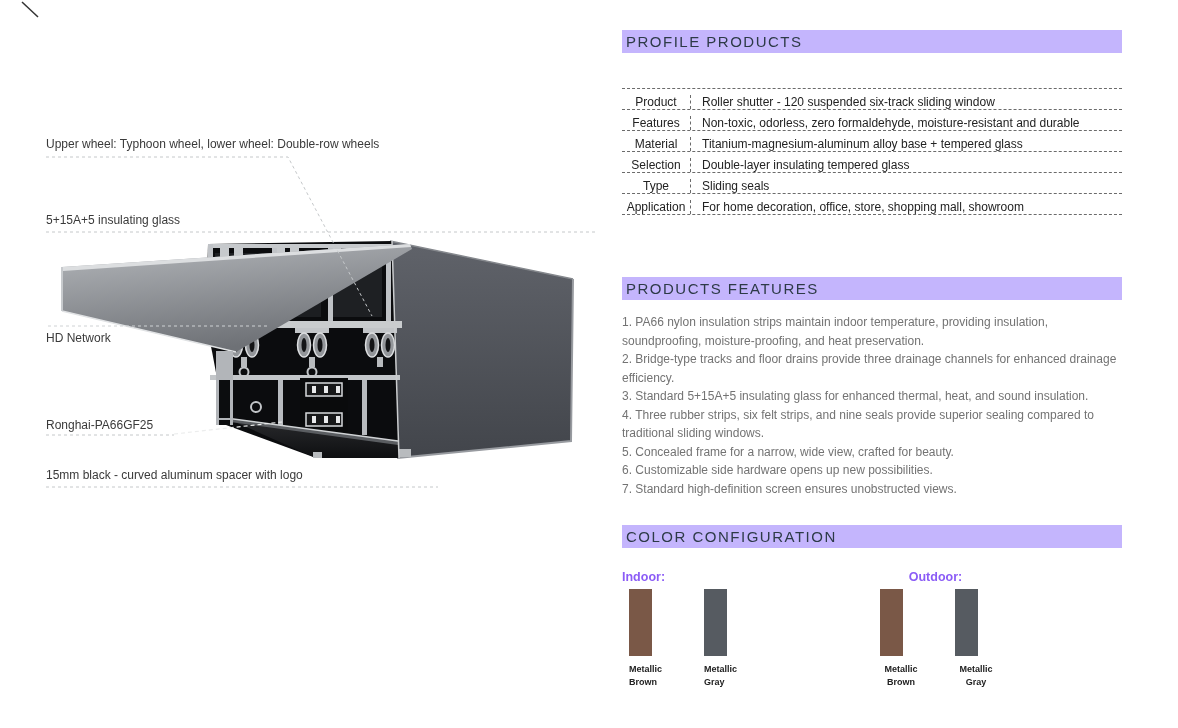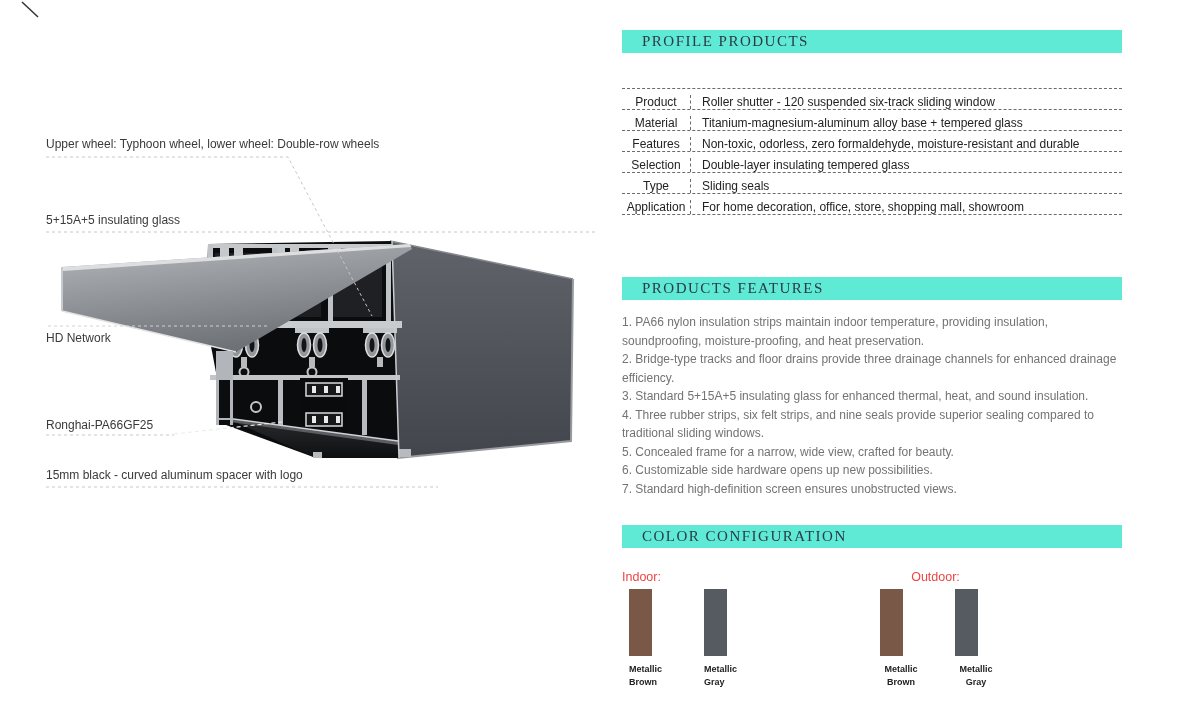"PROFILE PRODUCTS" .sec-header { background: #5eead4 -> #c4b5fd; font-family: Liberation Serif, serif -> Liberation Sans, sans-serif; padding-left: 20px -> 4px }
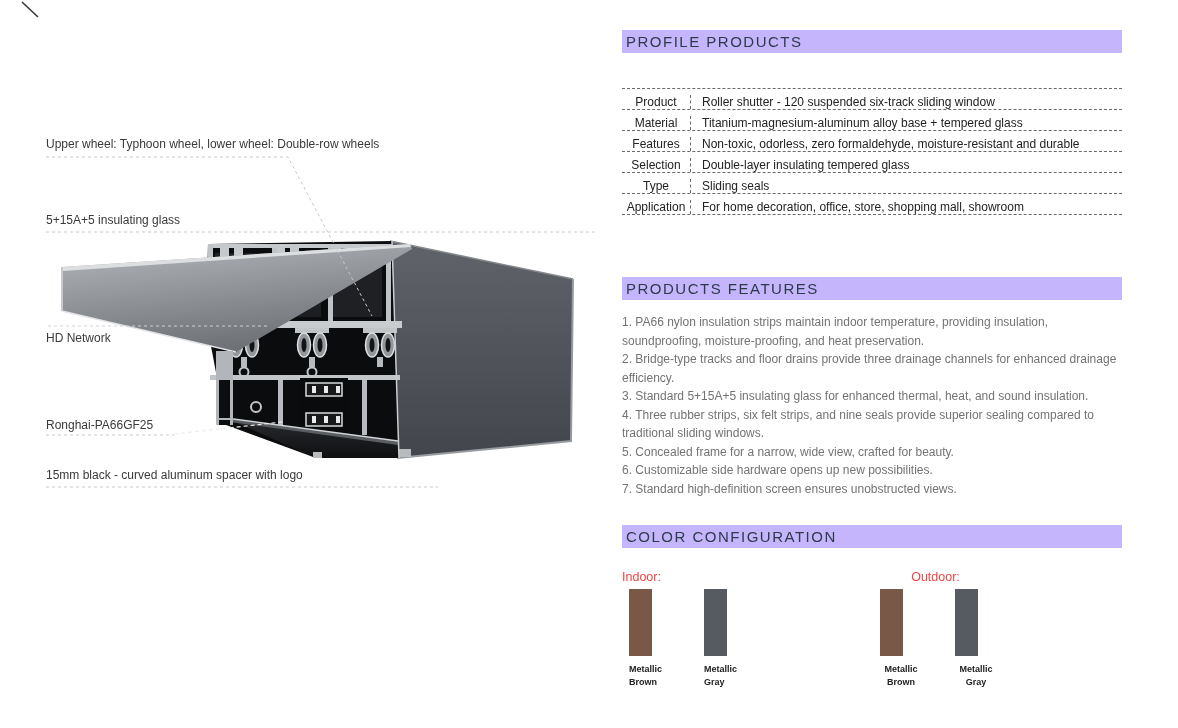"Material" div.trow { order: before "Features" -> after "Features" }
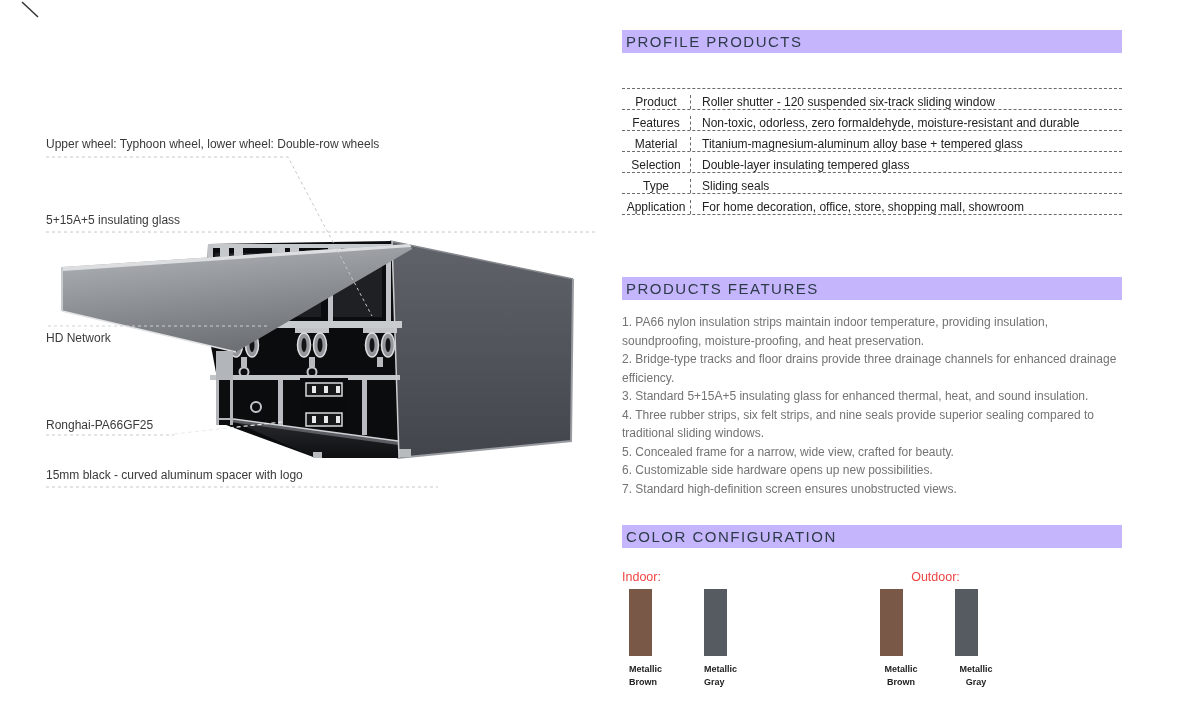"Indoor:" .cc-label { color: #ef4444 -> #8b5cf6; font-weight: 400 -> 700 }
